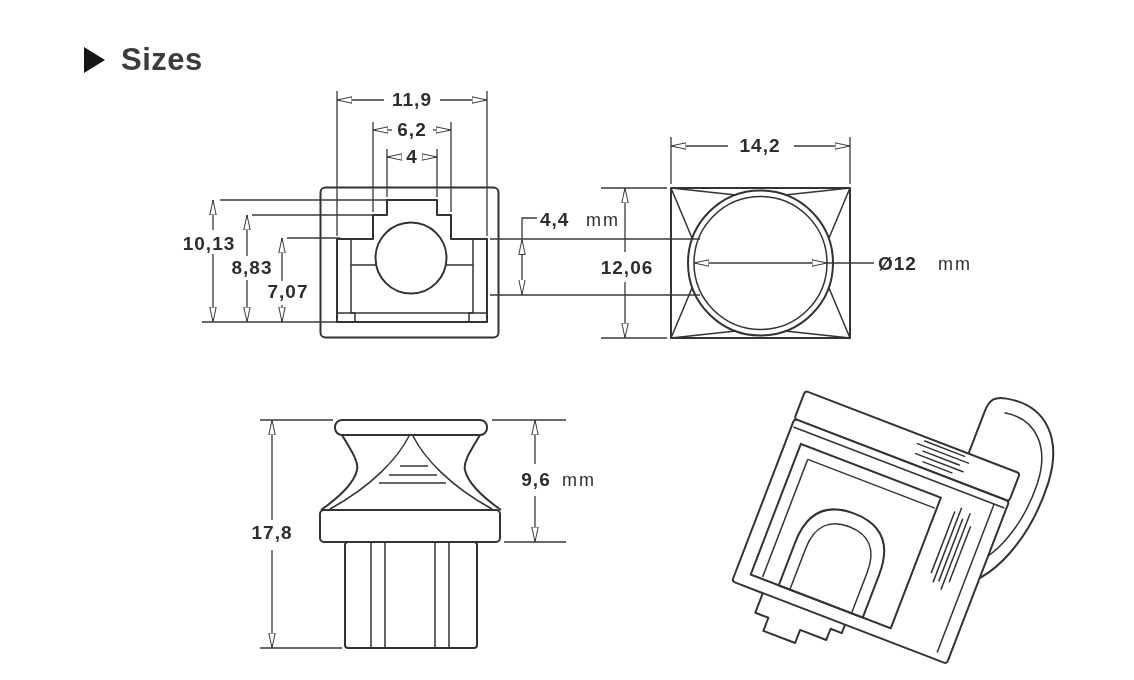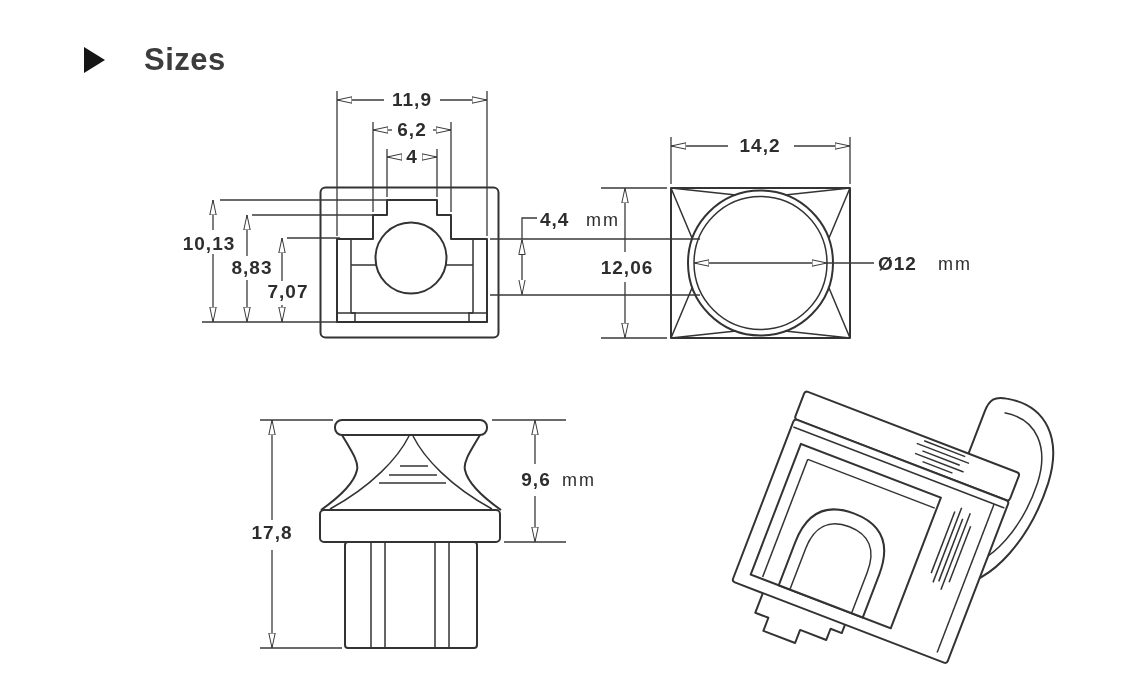"Sizes" #title { margin-left: 23px -> none }
